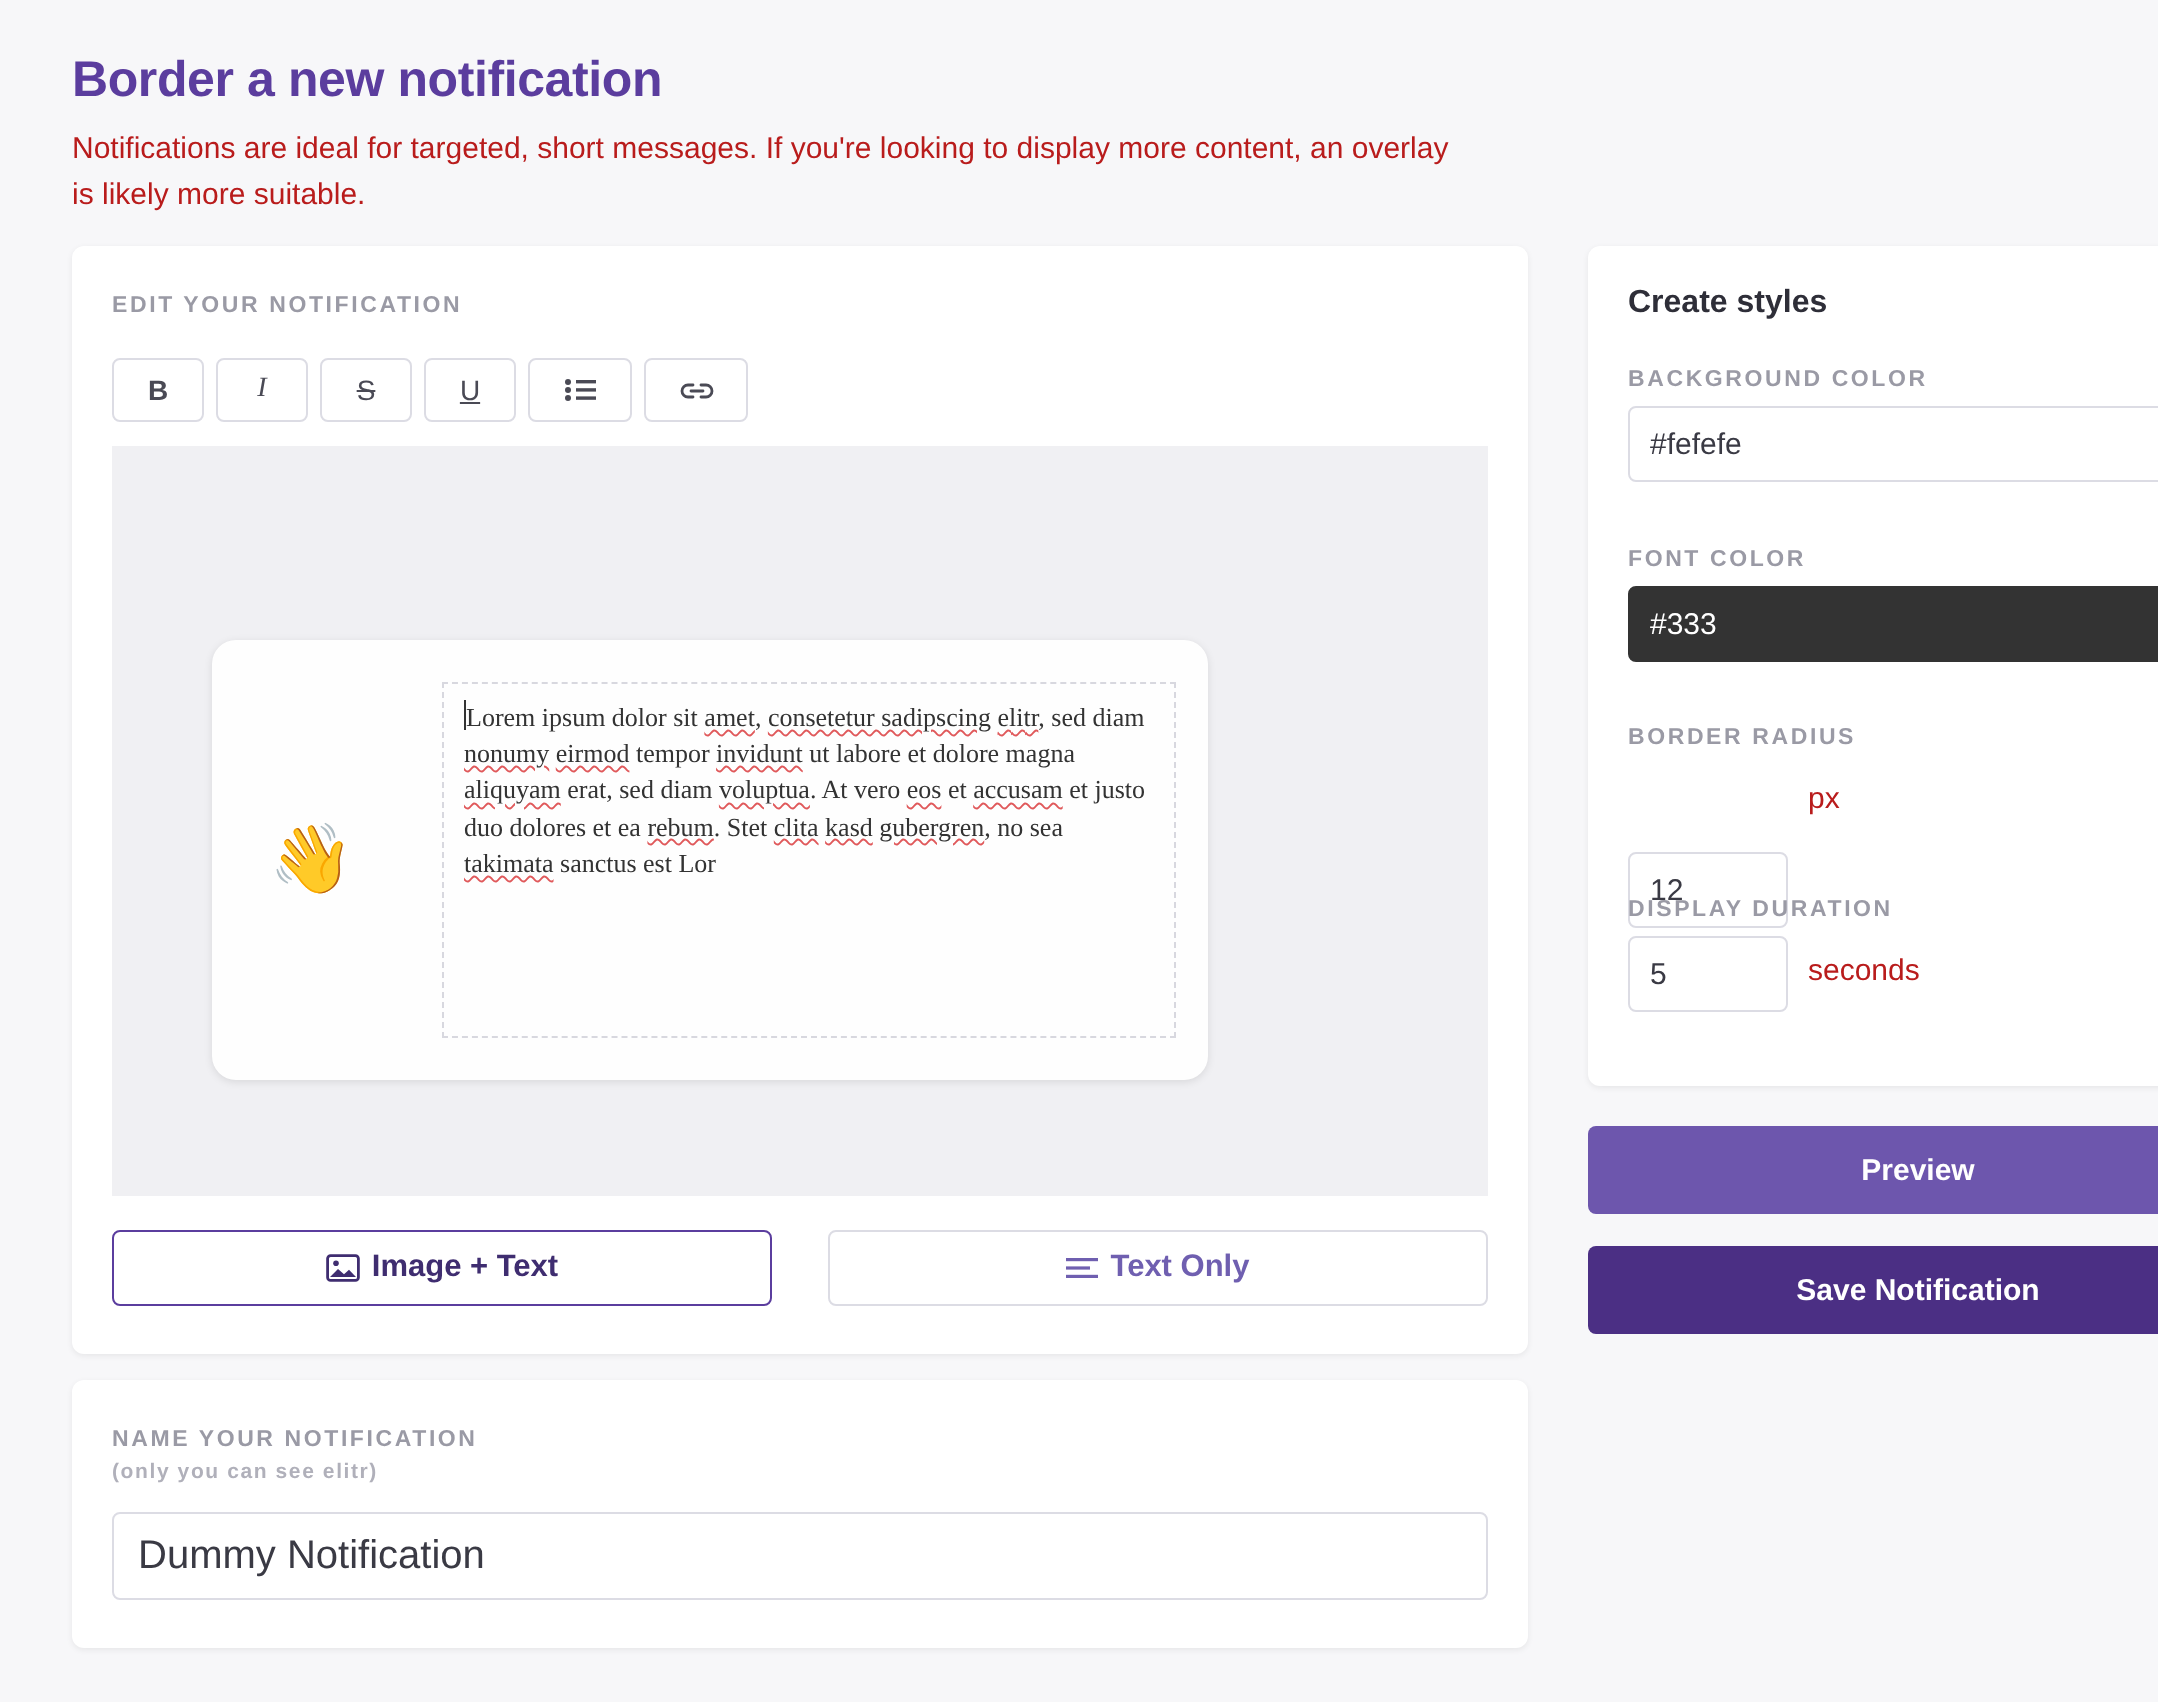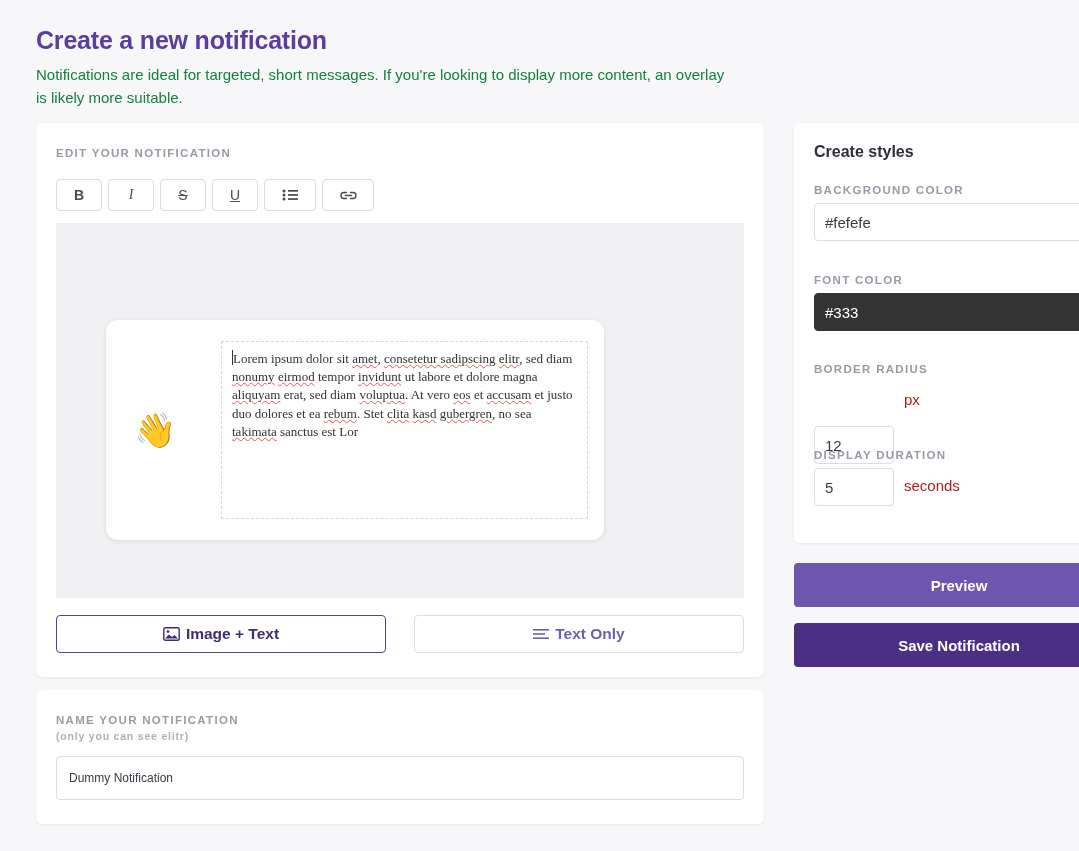"Create a new notification" div.page-title { text: Create -> Border }
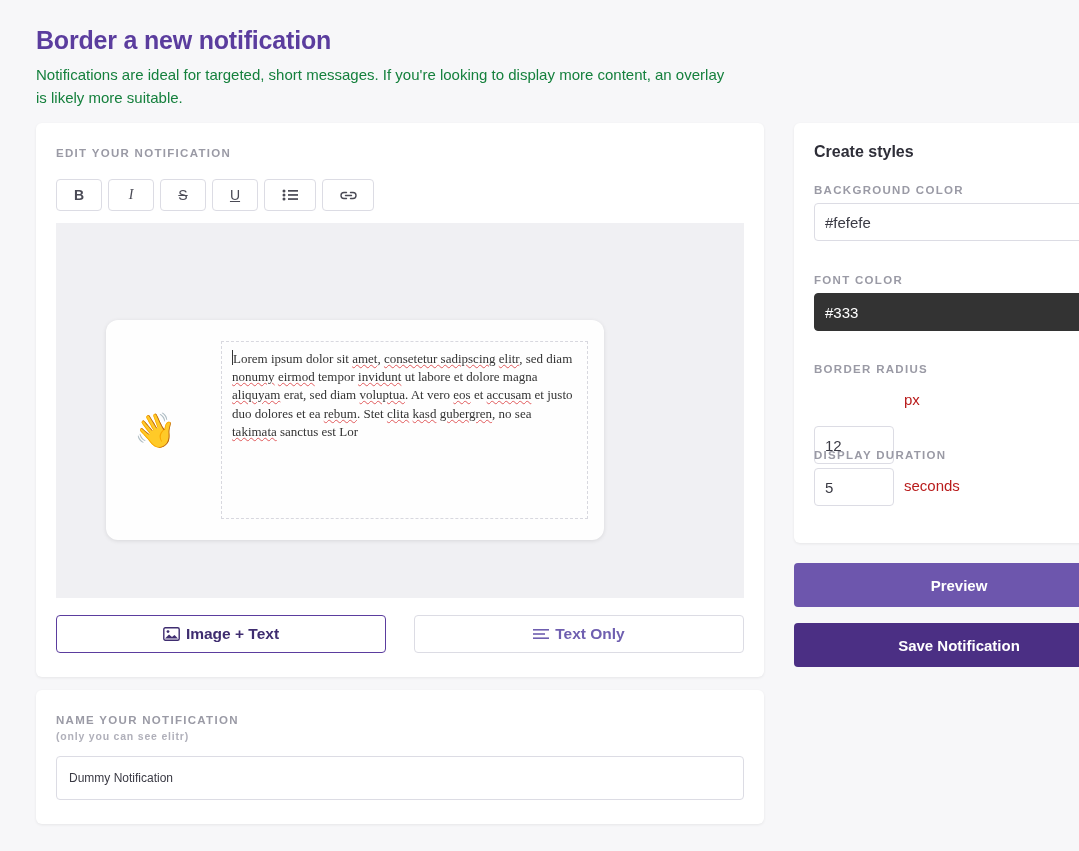"Notifications are ideal for targeted," .page-subtitle { color: #15803d -> #b91c1c }
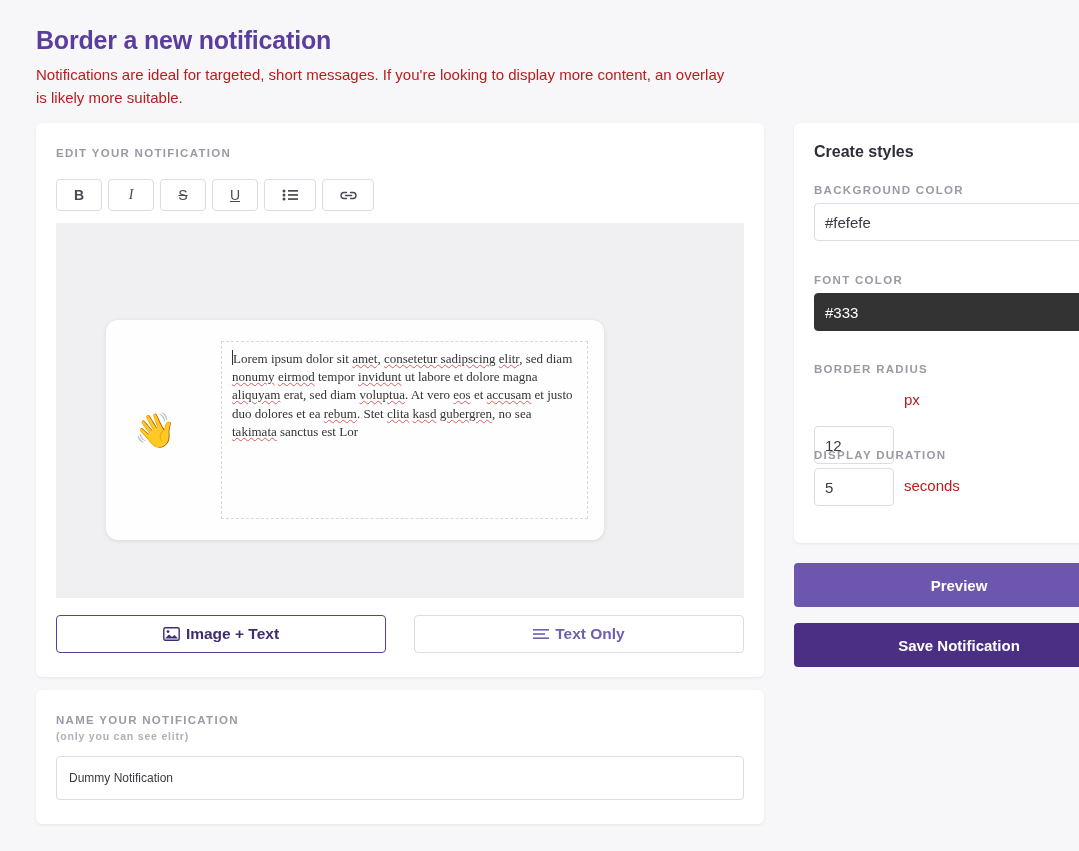"Dummy Notification" .name-input { font-size: 12px -> 20px }
